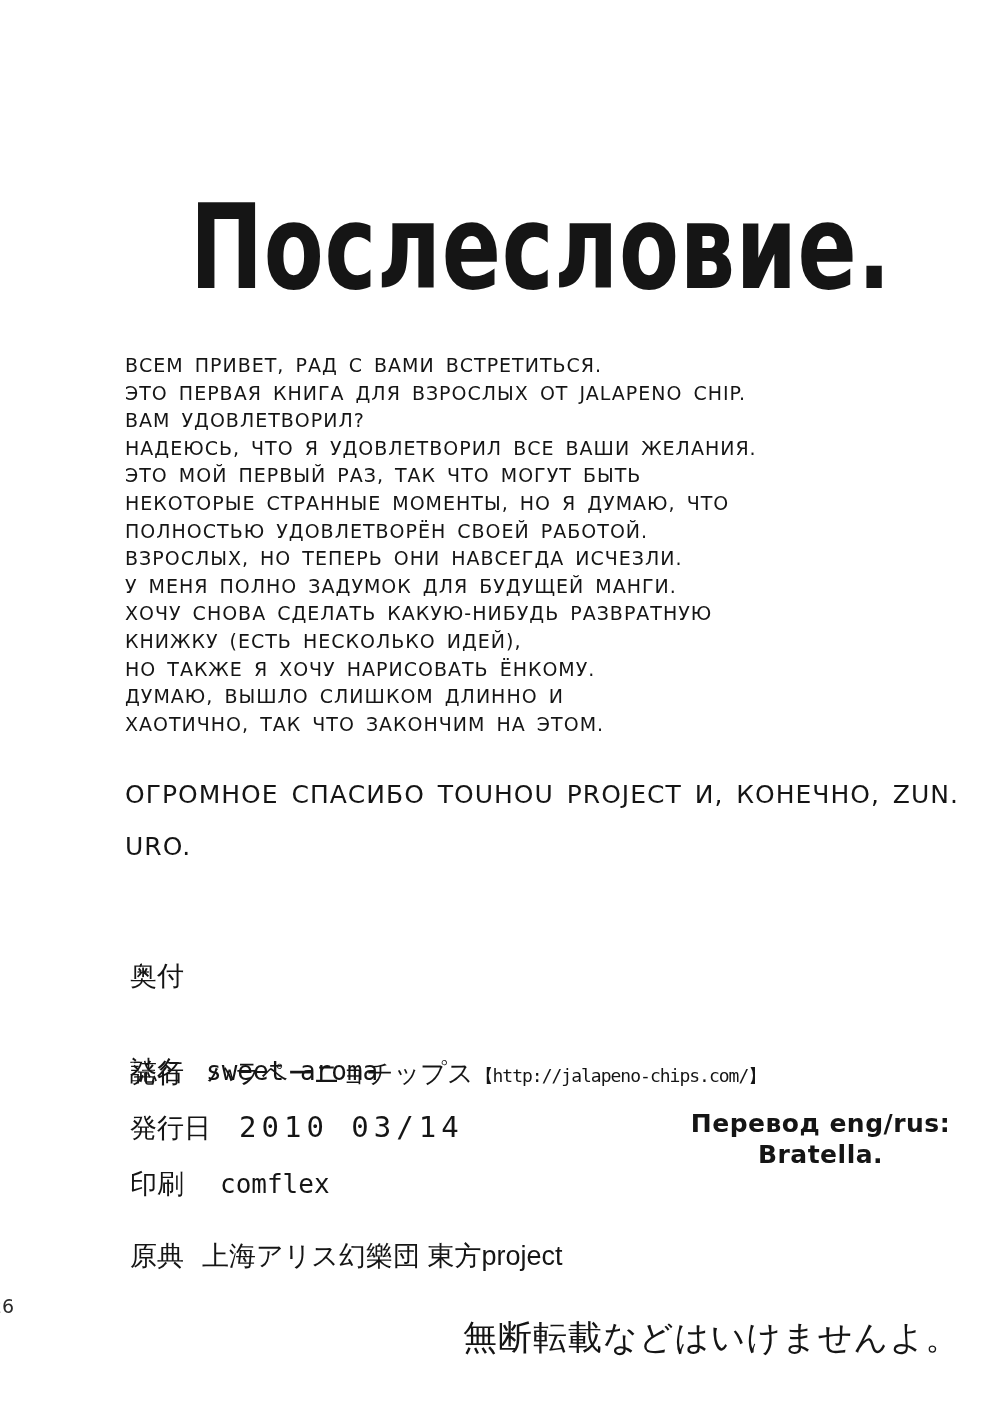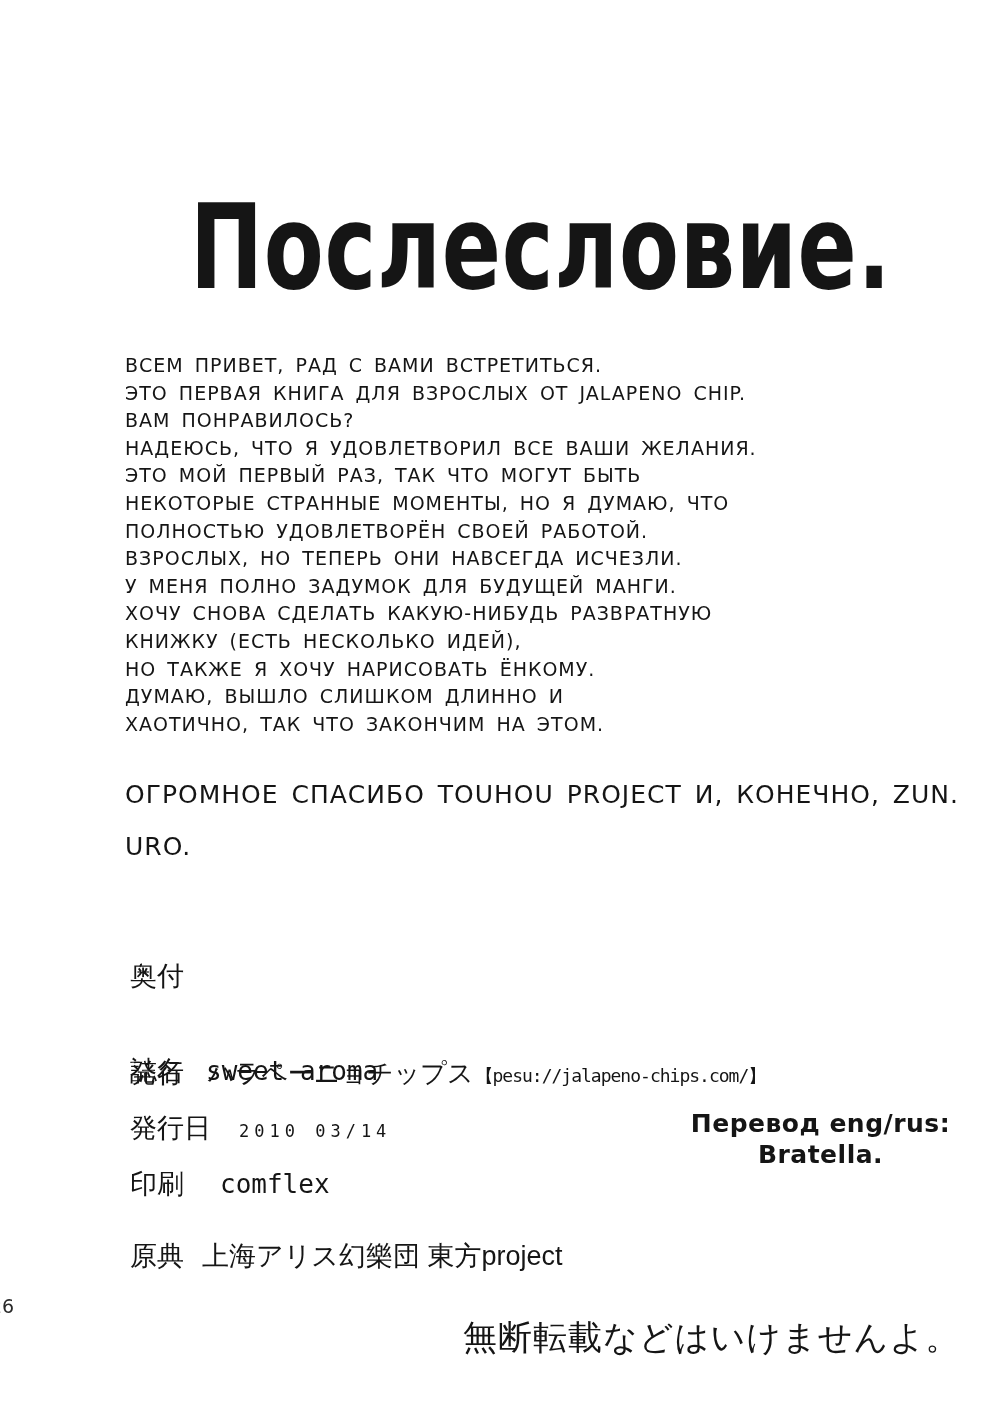"ВАМ ПОНРАВИЛОСЬ?" div { text: ПОНРАВИЛОСЬ -> УДОВЛЕТВОРИЛ }
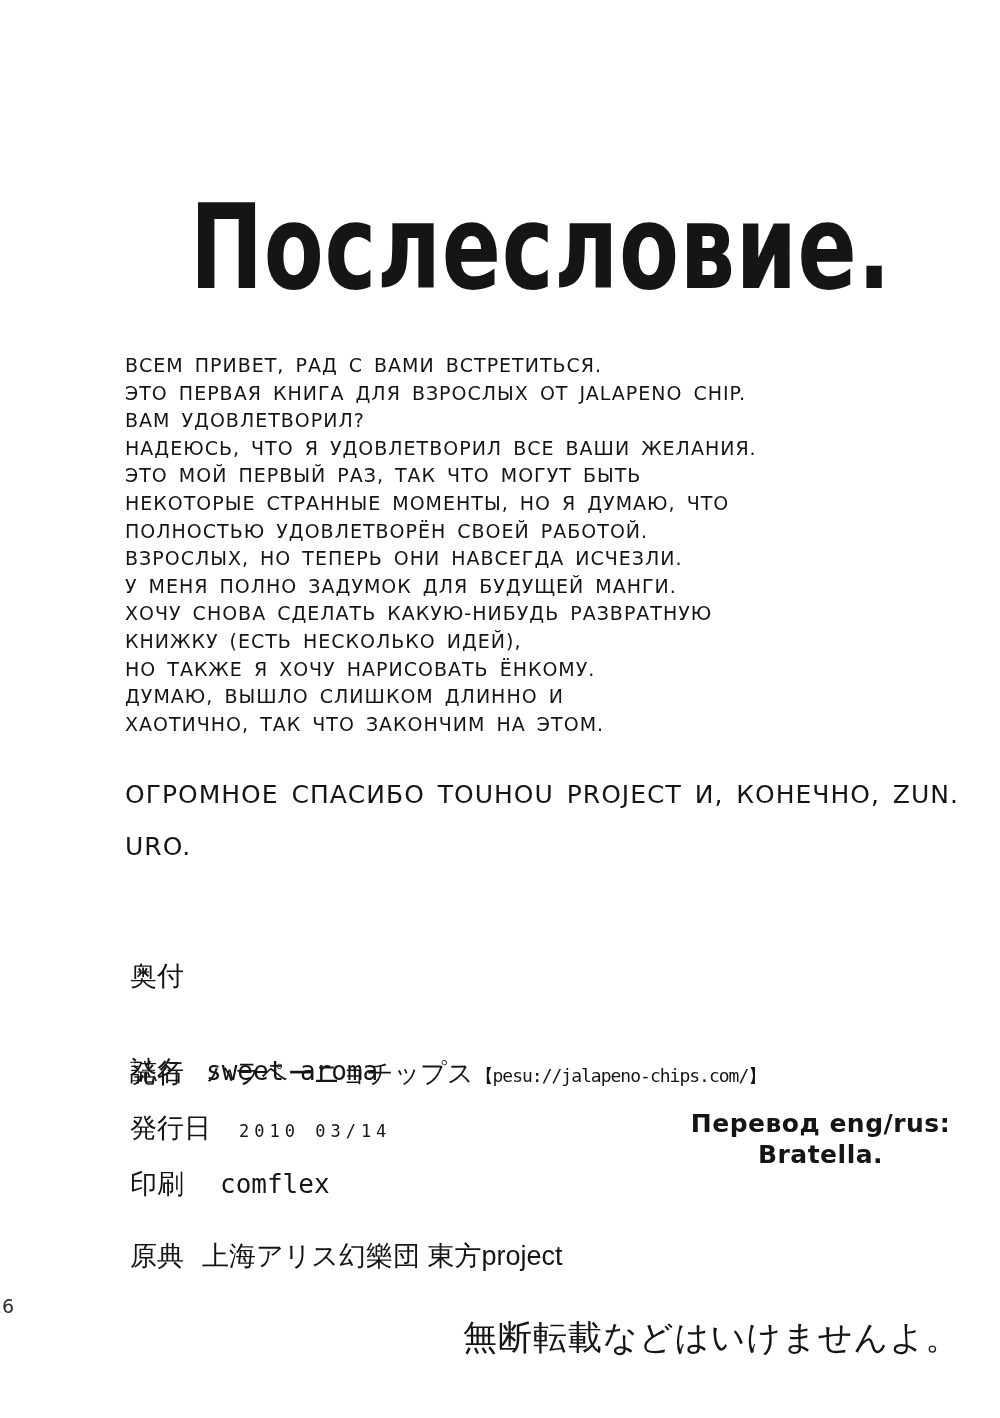"【pesu://jalapeno-chips.com/】" span.url { text: pesu://jalapeno-chips.com/ -> http://jalapeno-chips.com/ }
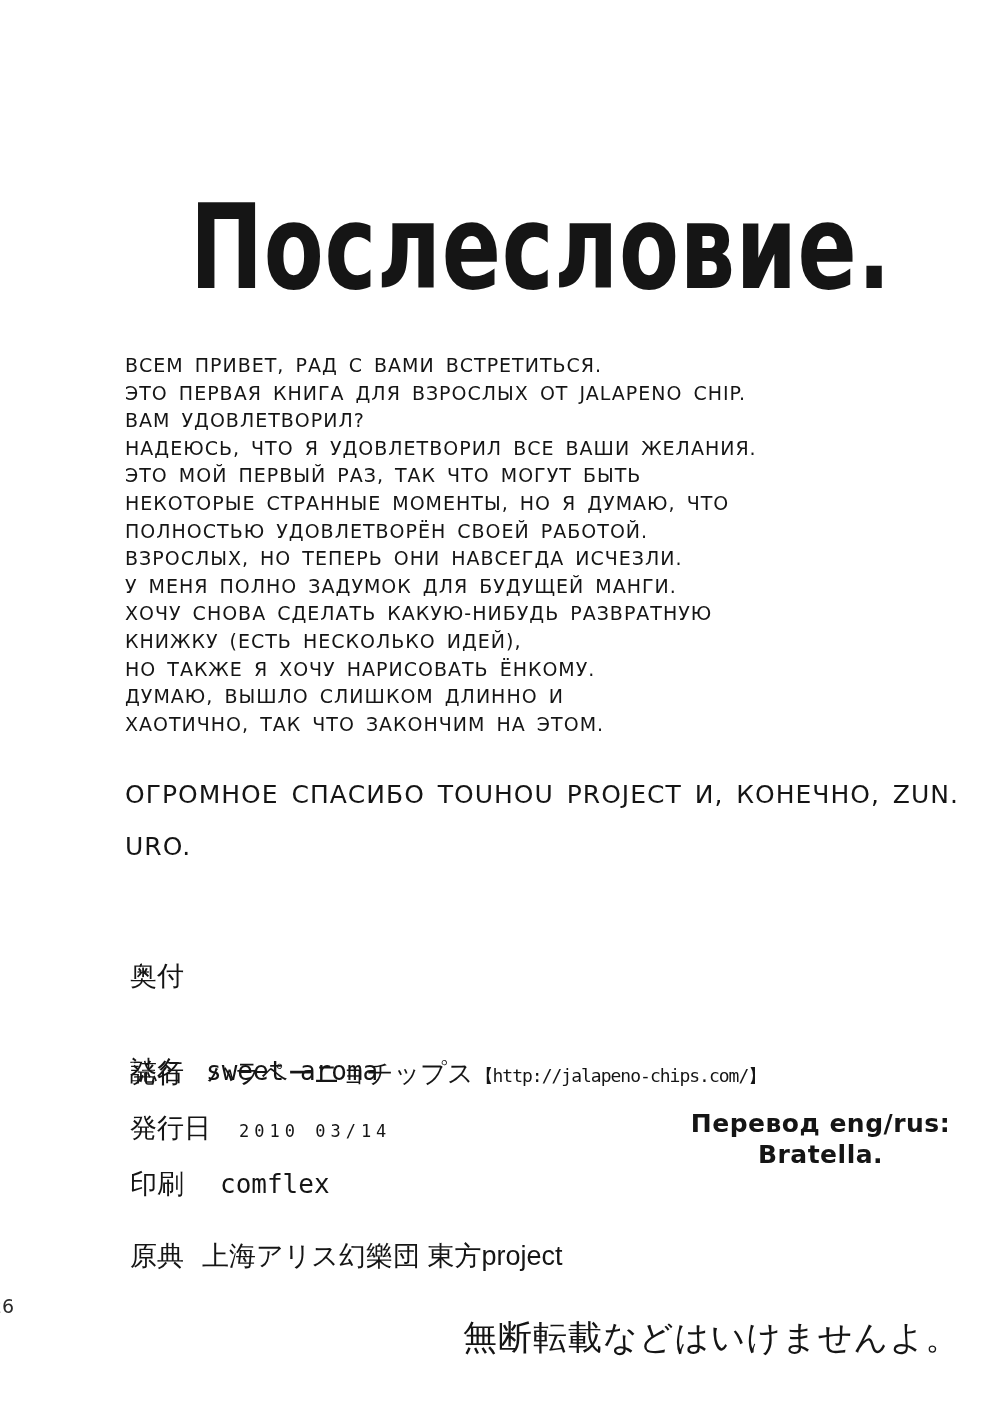"2010 03/14" .gap-hakkoubi { font-size: 17px -> 29px }
